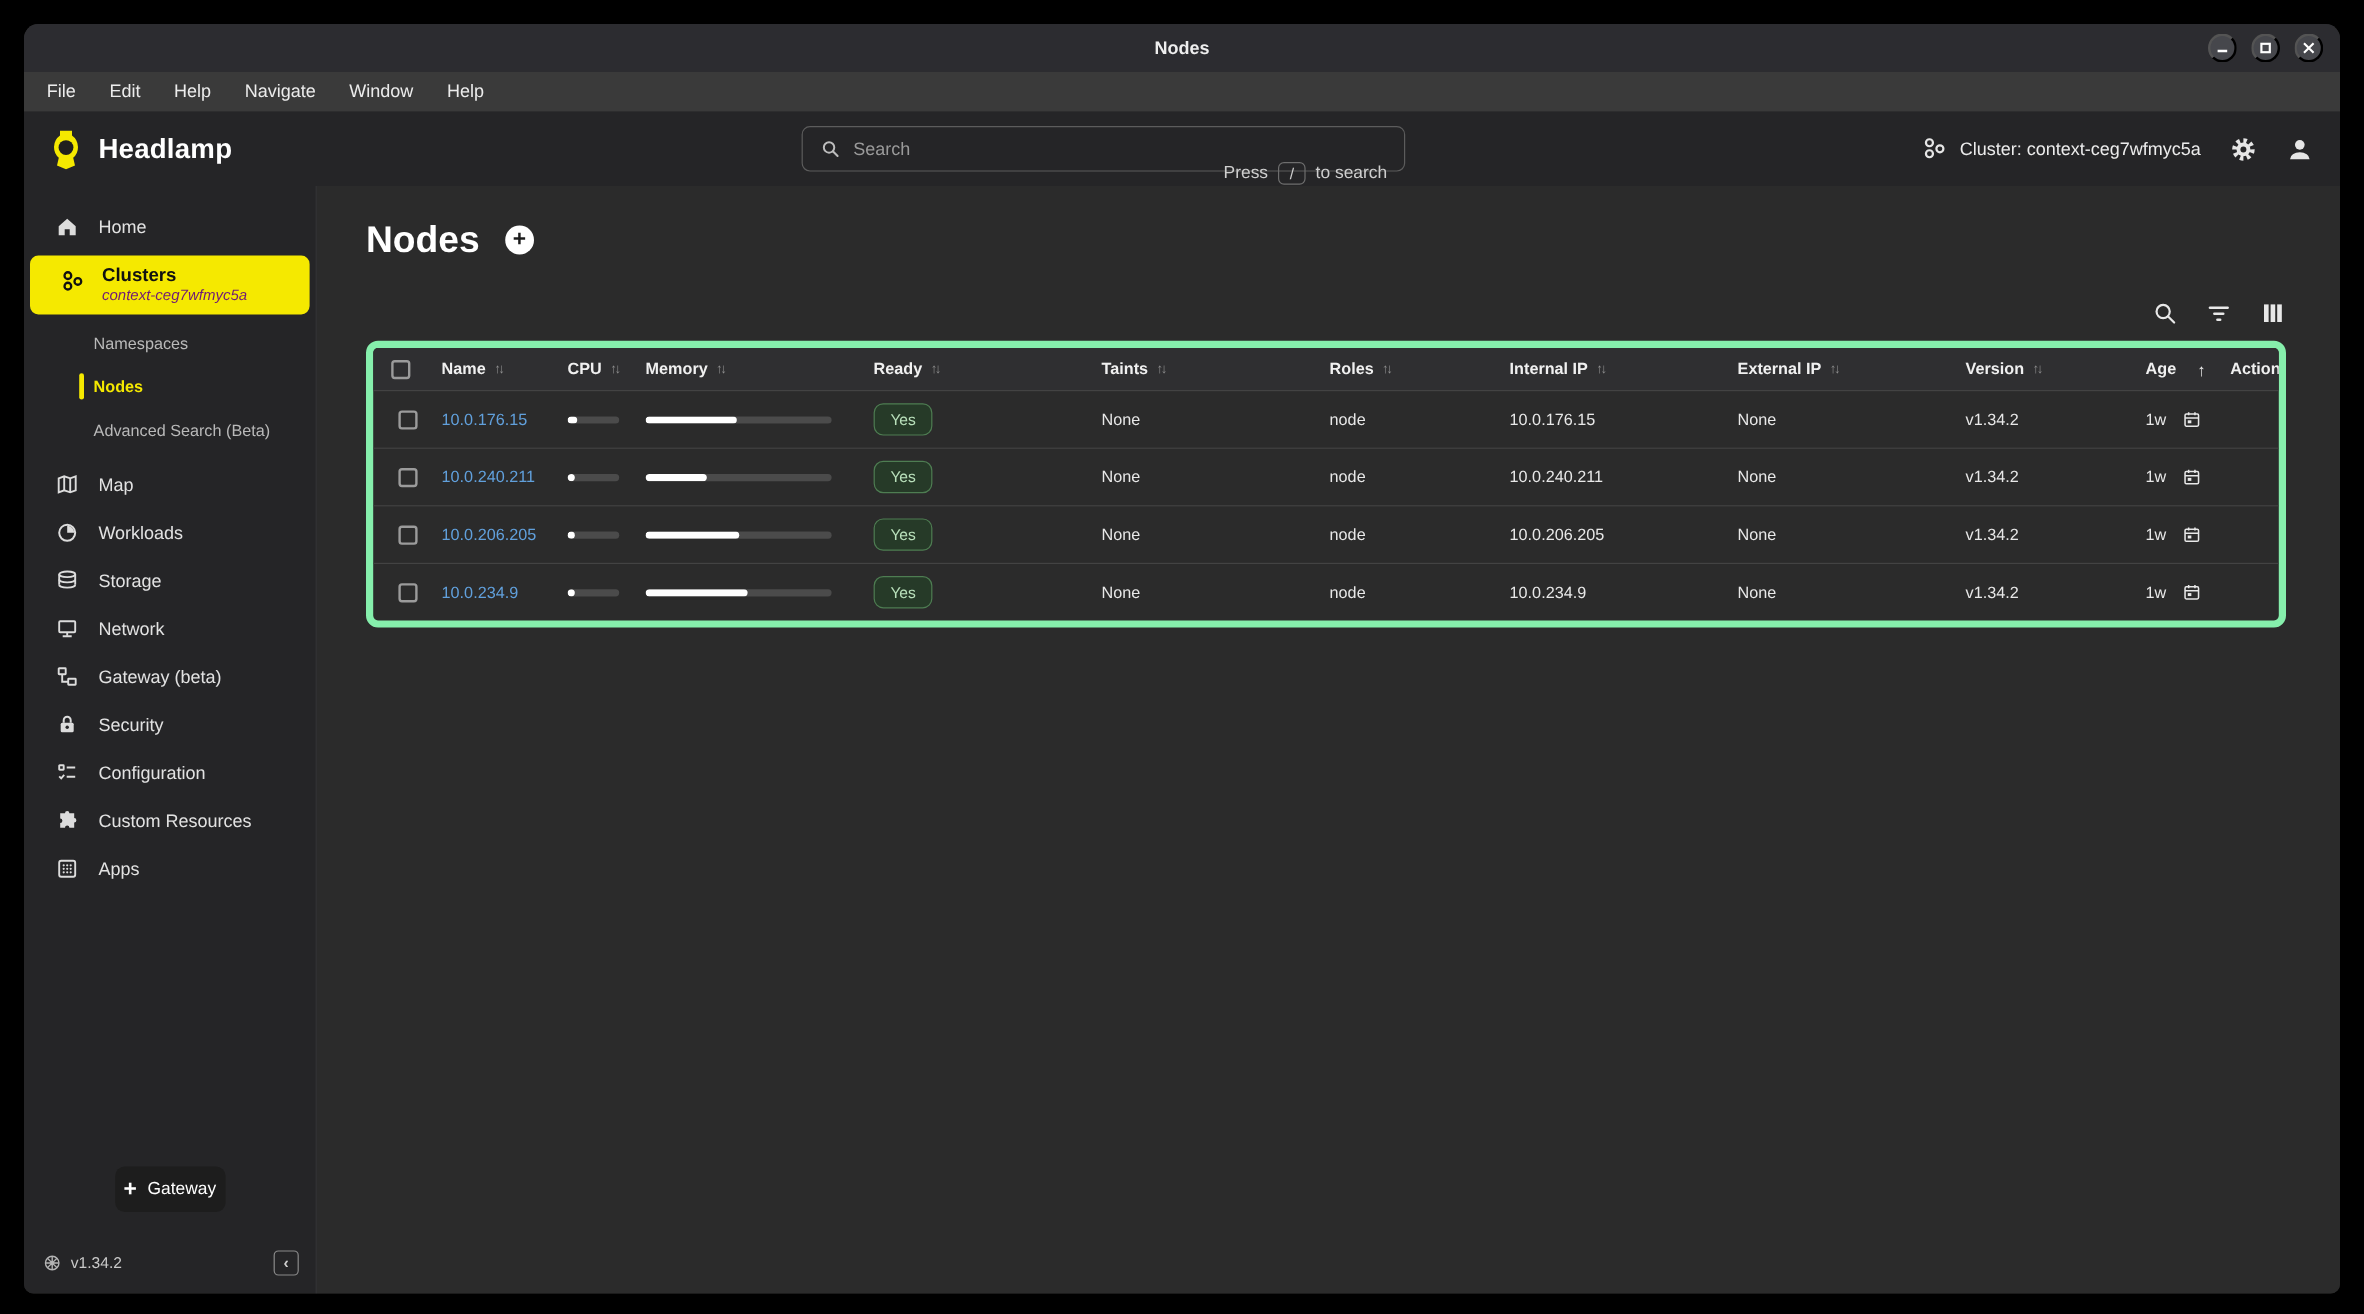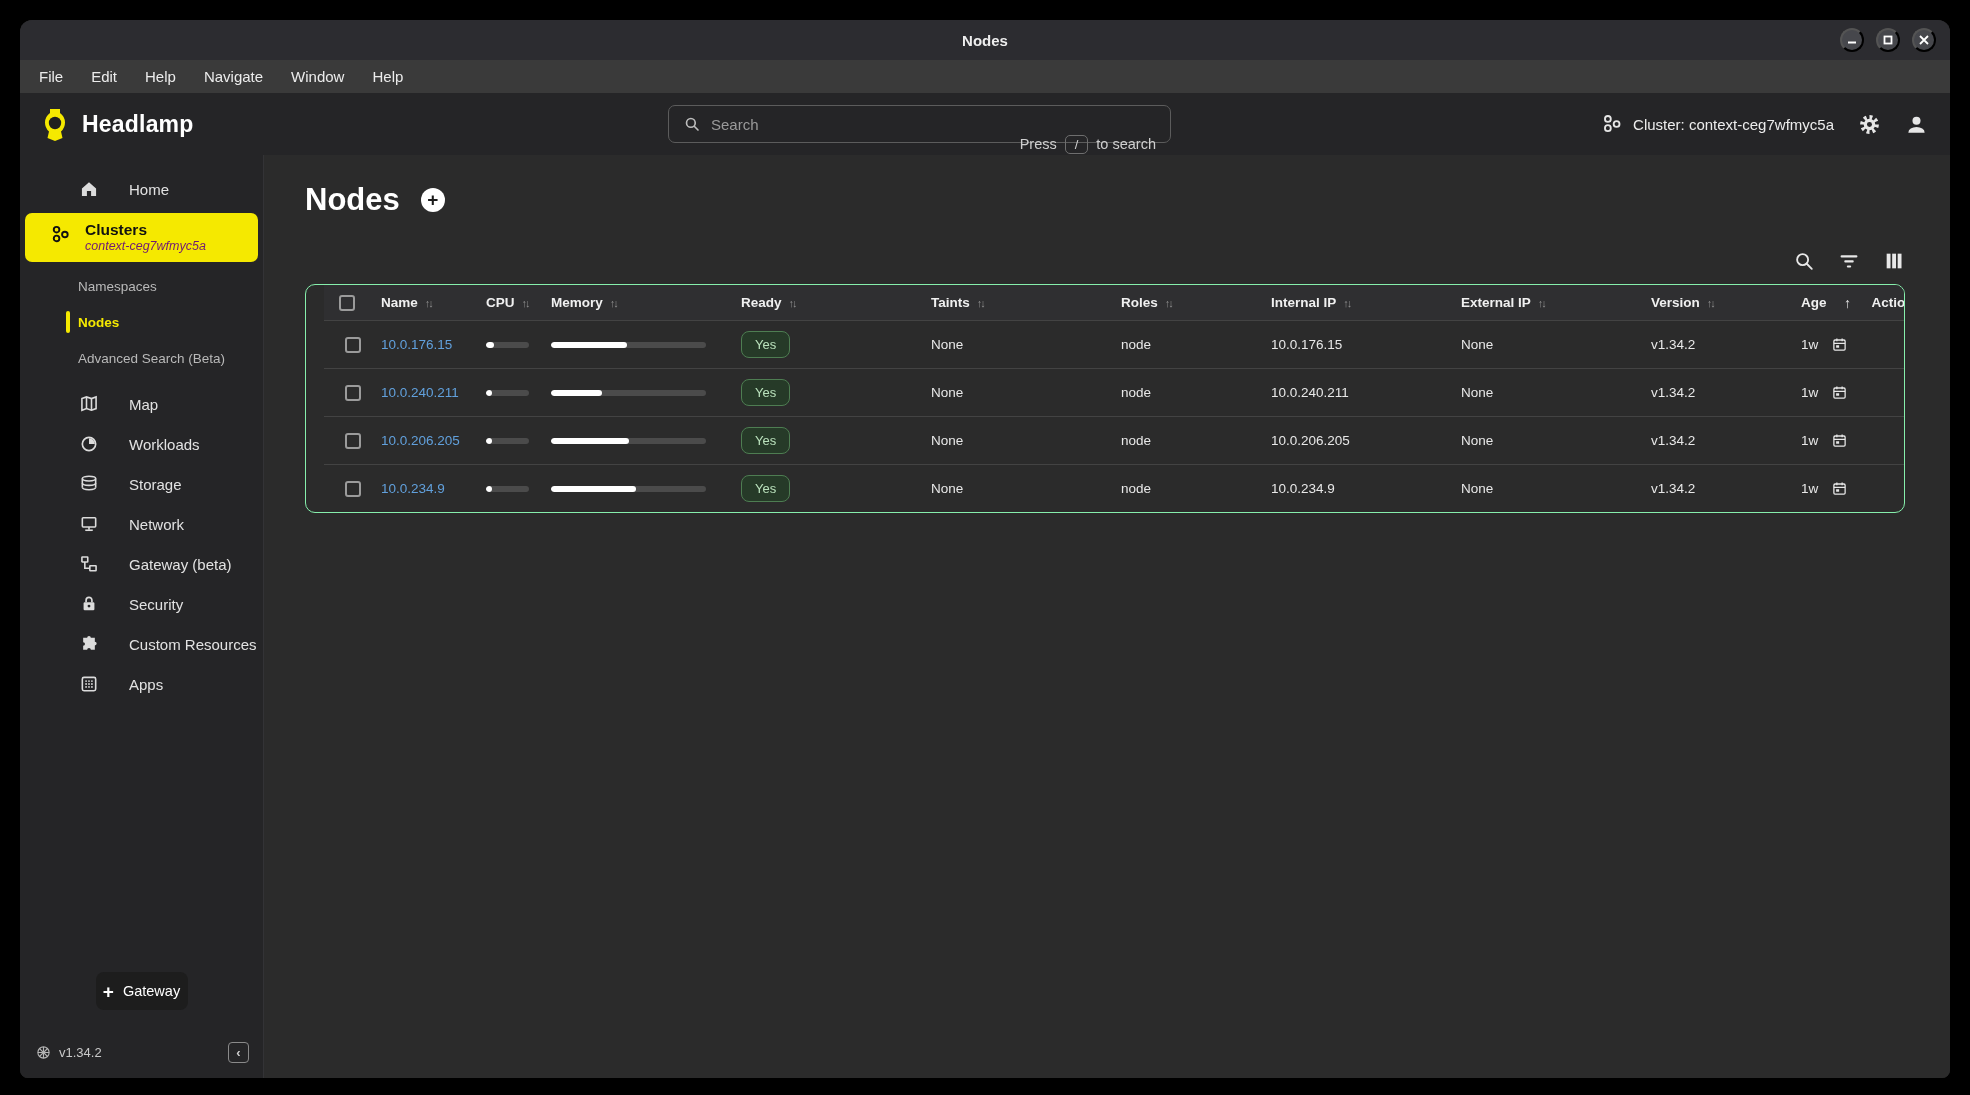"Home" .nav-item { gap: 30px -> 16px; margin-left: 33px -> none }
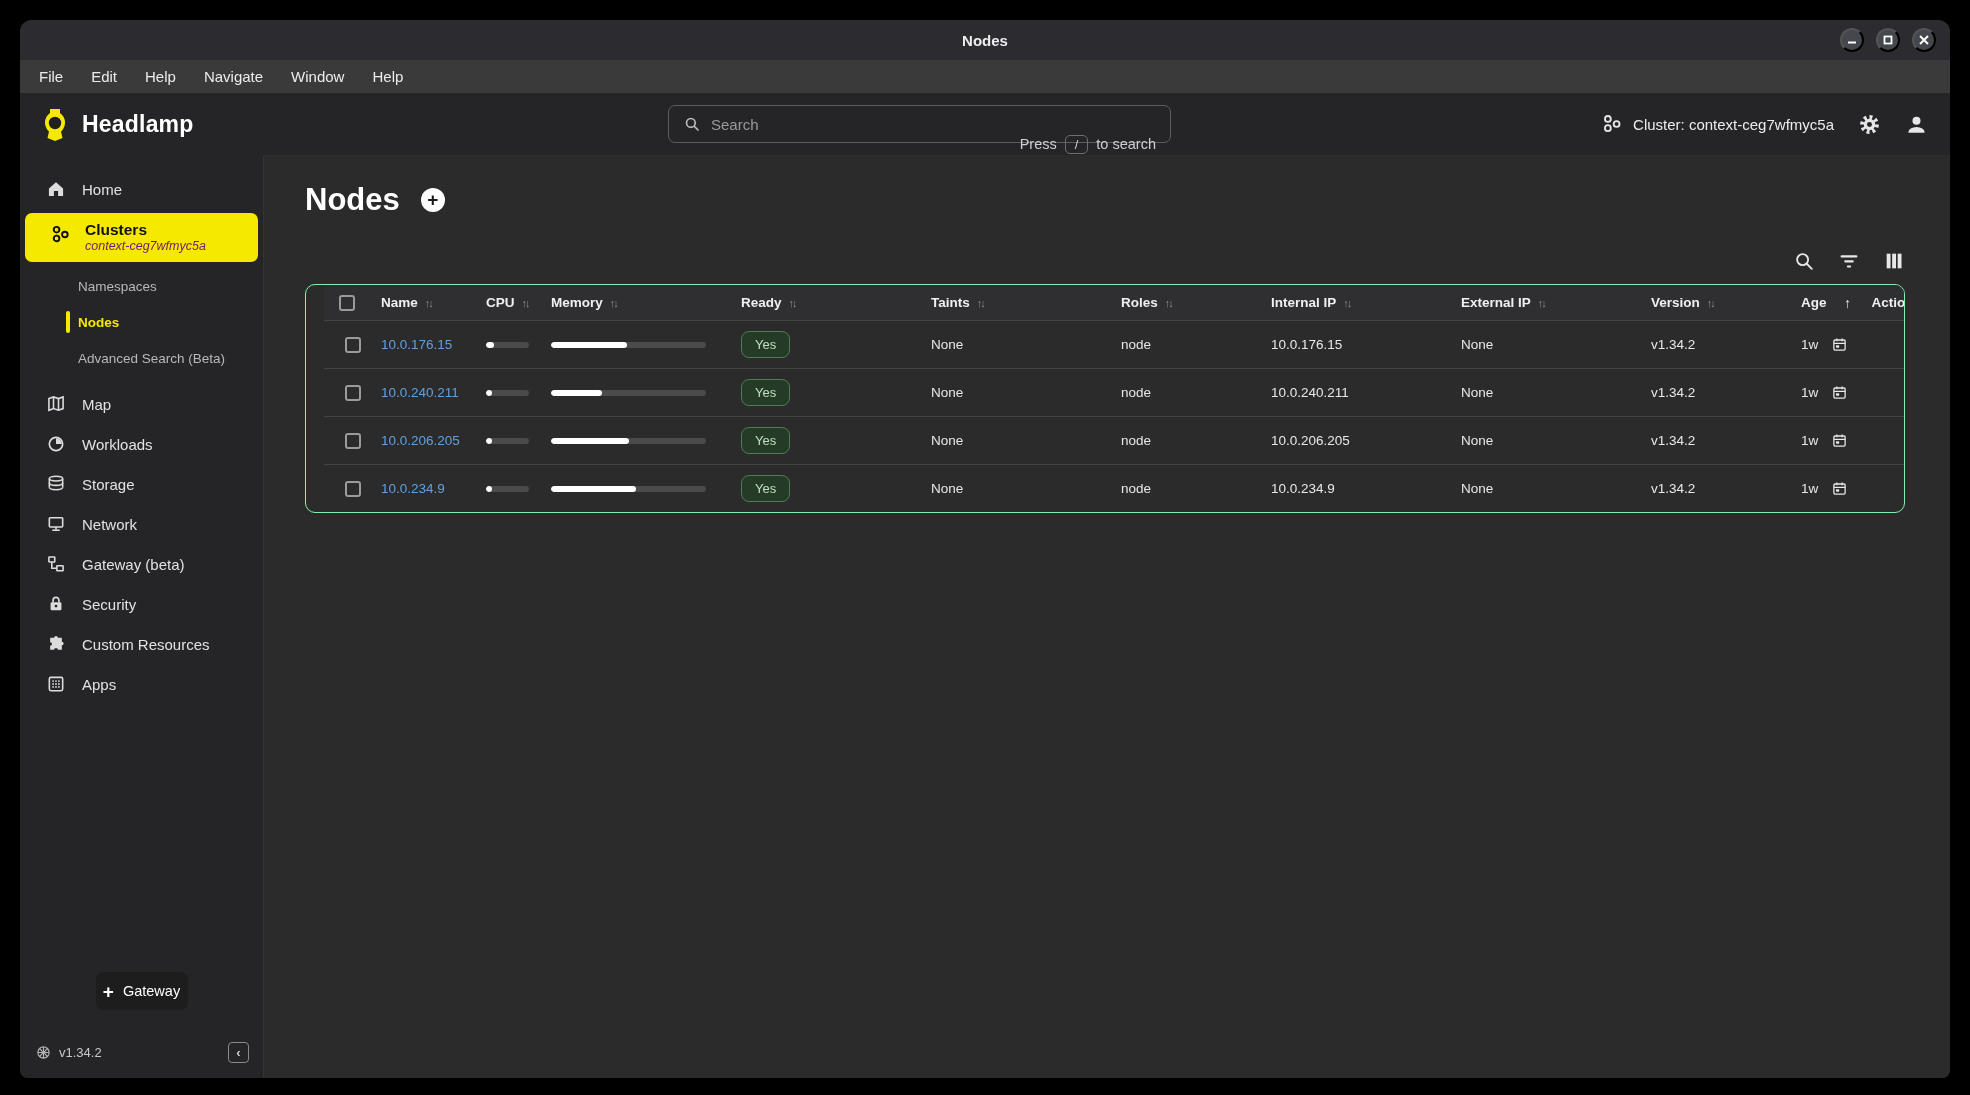"Name" .table { border: 1px solid #86efac -> 6px solid #86efac; padding-left: 18px -> none }
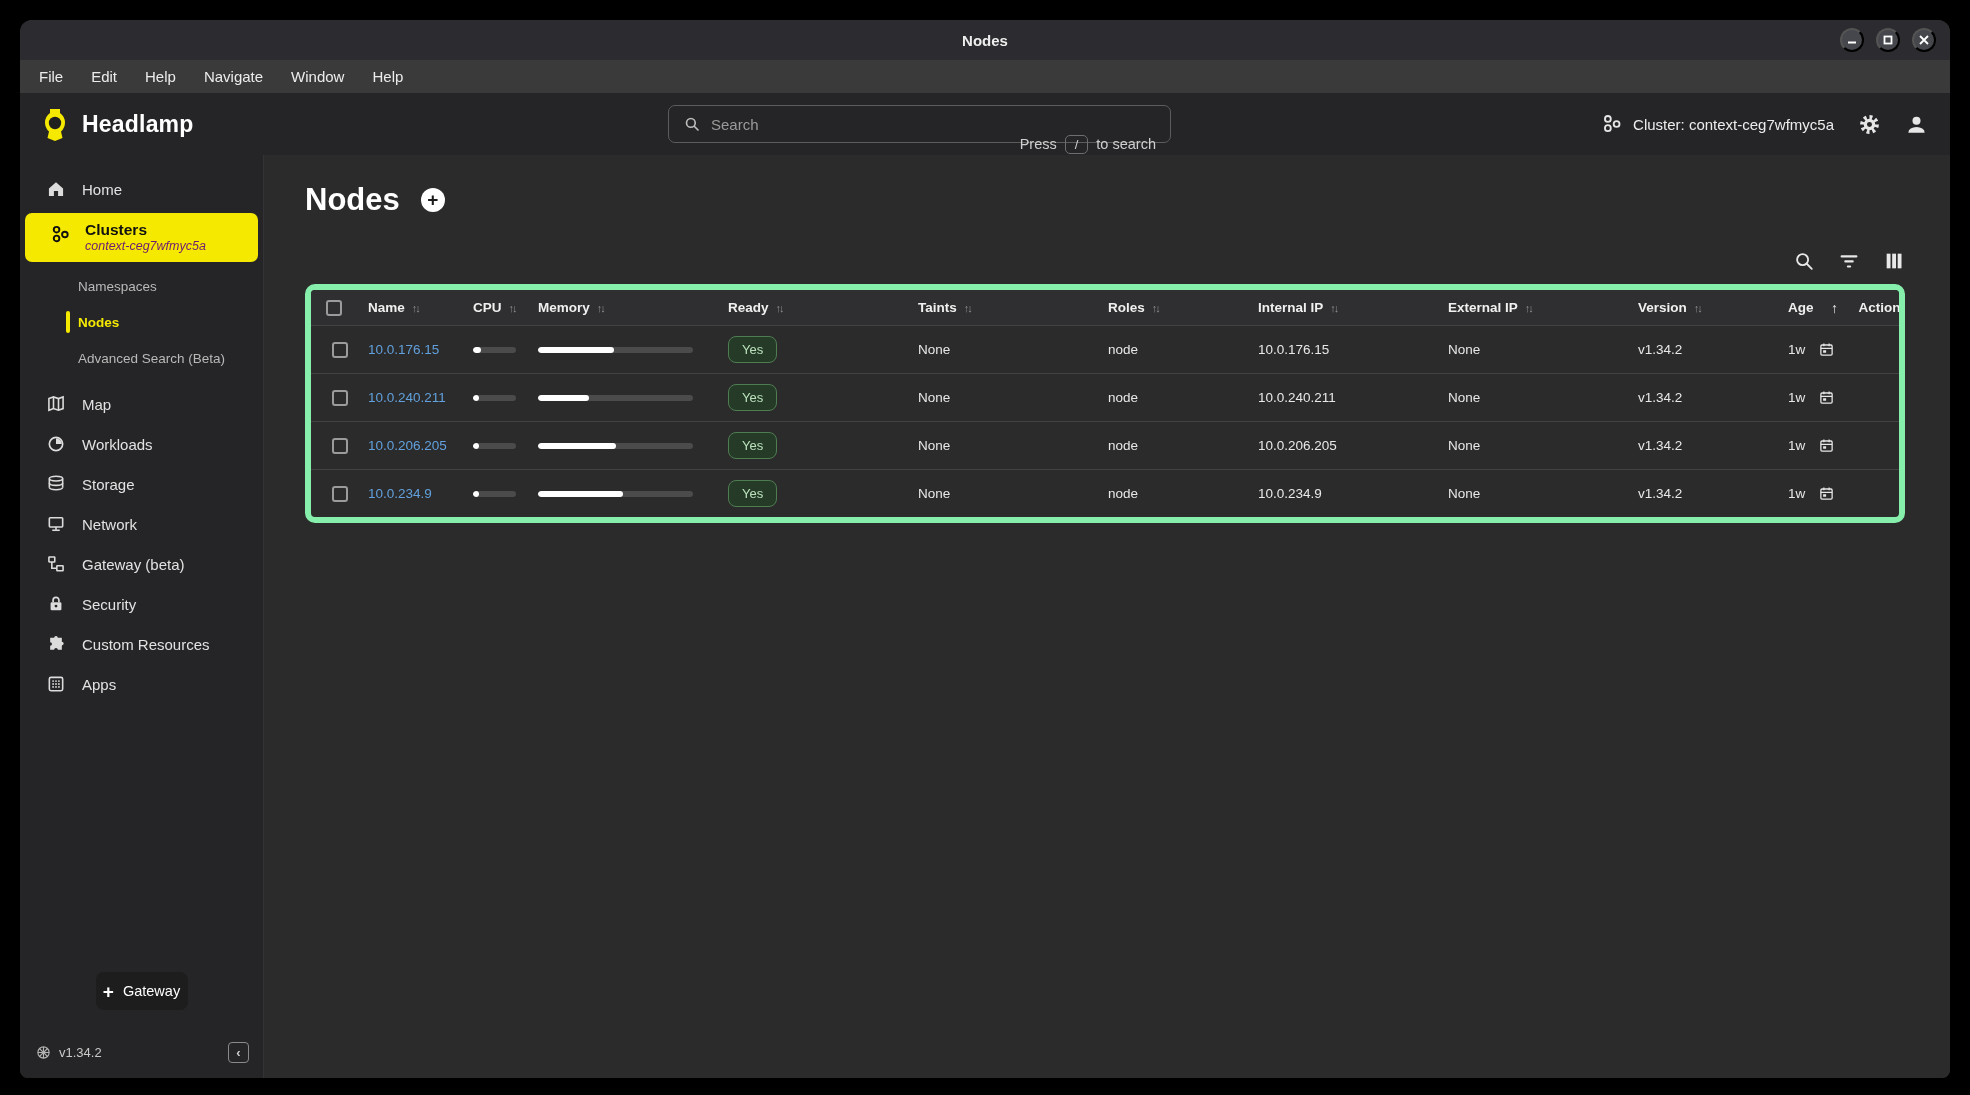"Configuration" div.nav-item { html: none -> <div> <span> <svg> <rect></rect> <line></line> <path></path> <line></line> </svg> </span> <span>Configuration</span> </div> }
